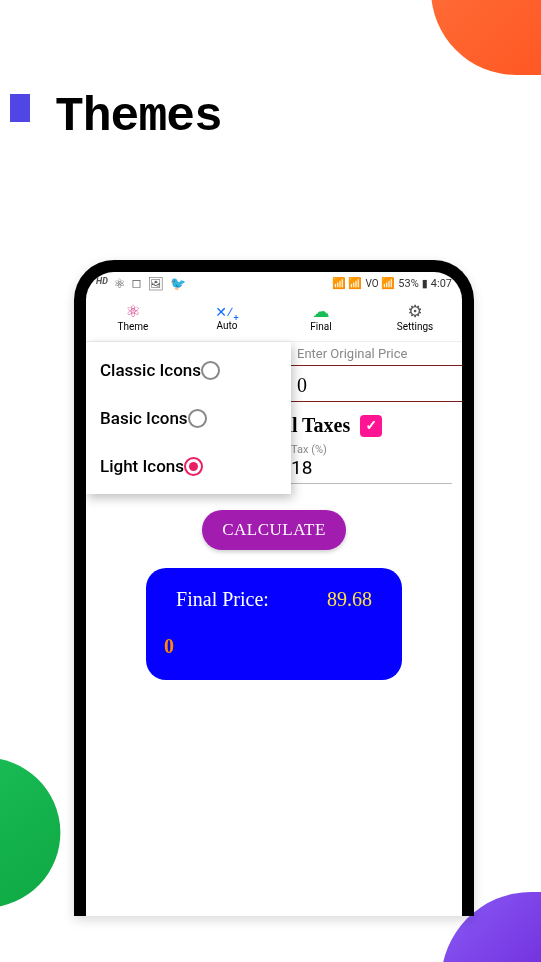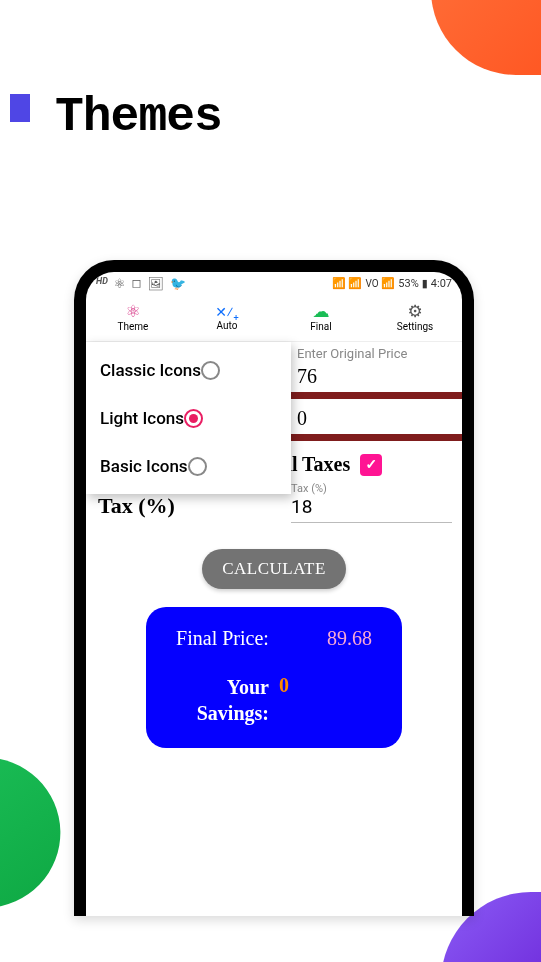"Enter Original Price" .form-input-cell { border-bottom: 7px solid #7f1d1d -> 1px solid #7f1d1d }
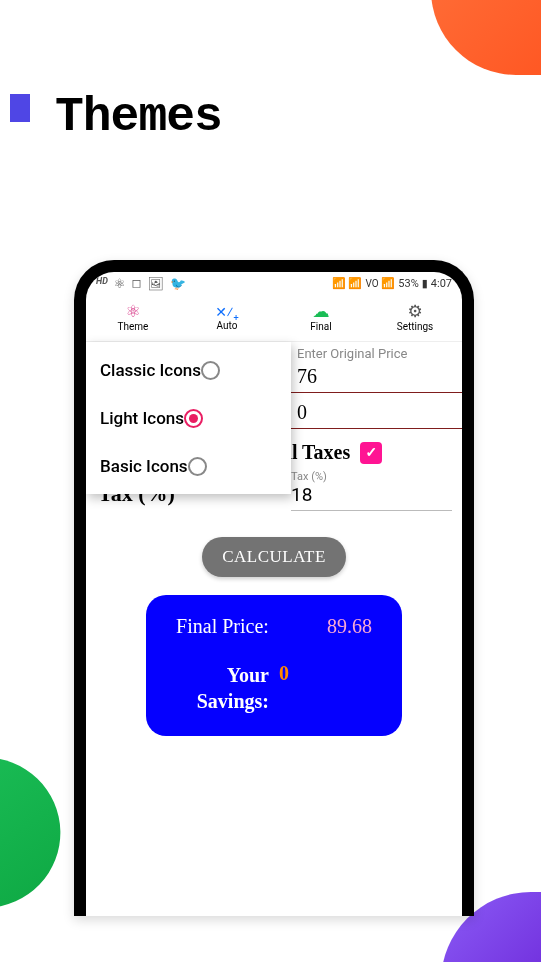"76" div.input-value { html: <div>76</div> -> none }
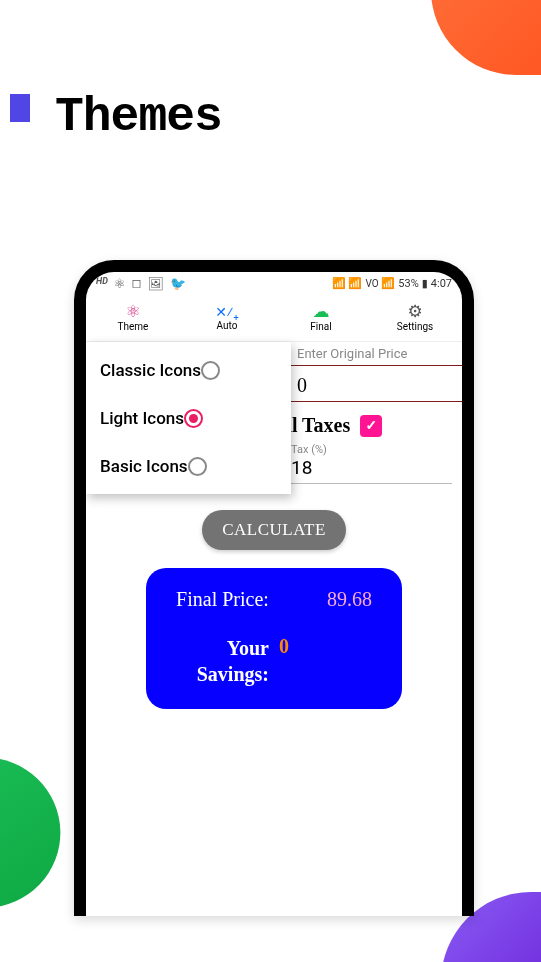"Light Icons" div.dropdown-item { order: before "Basic Icons" -> after "Basic Icons" }
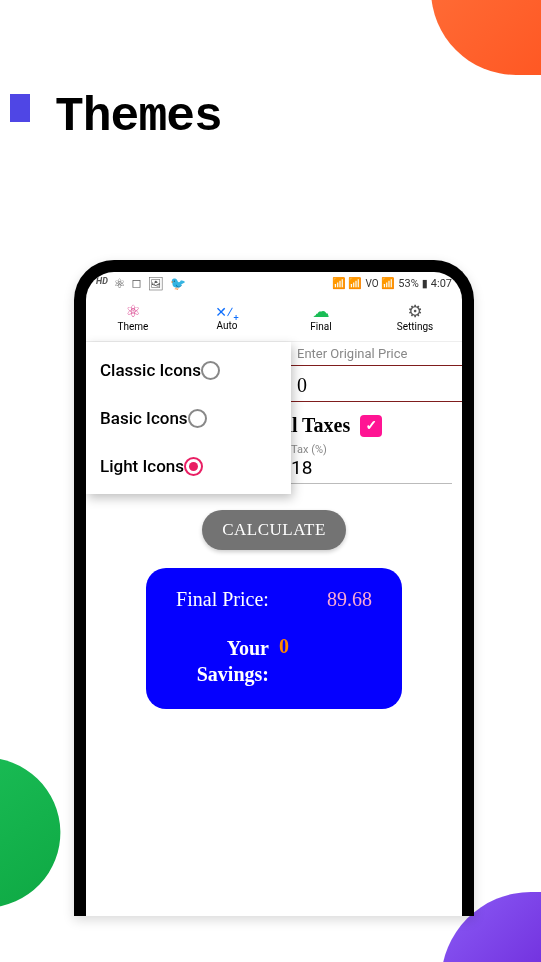"CALCULATE" .calc-btn { background: #737373 -> #a21caf }
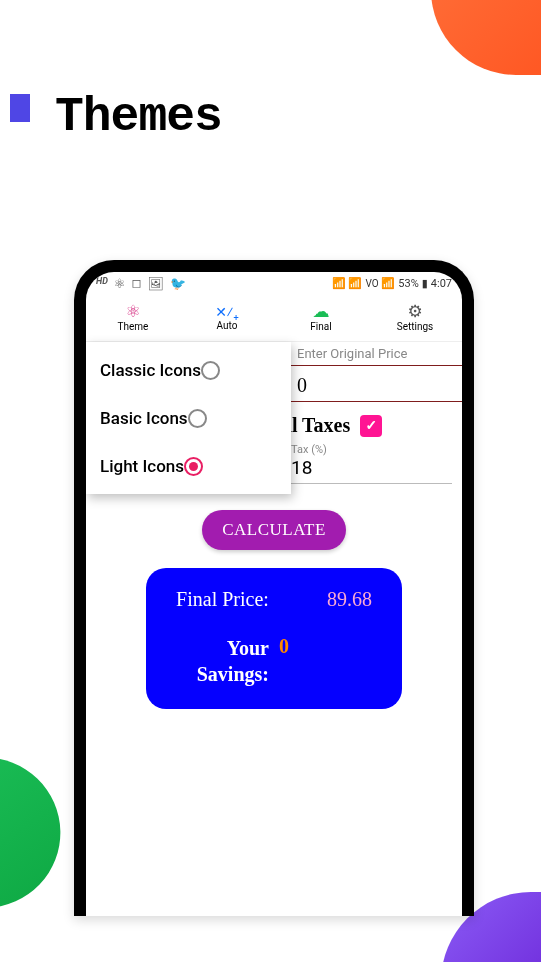"89.68" .result-row .val-orange { color: #f9a8d4 -> #fde047 }
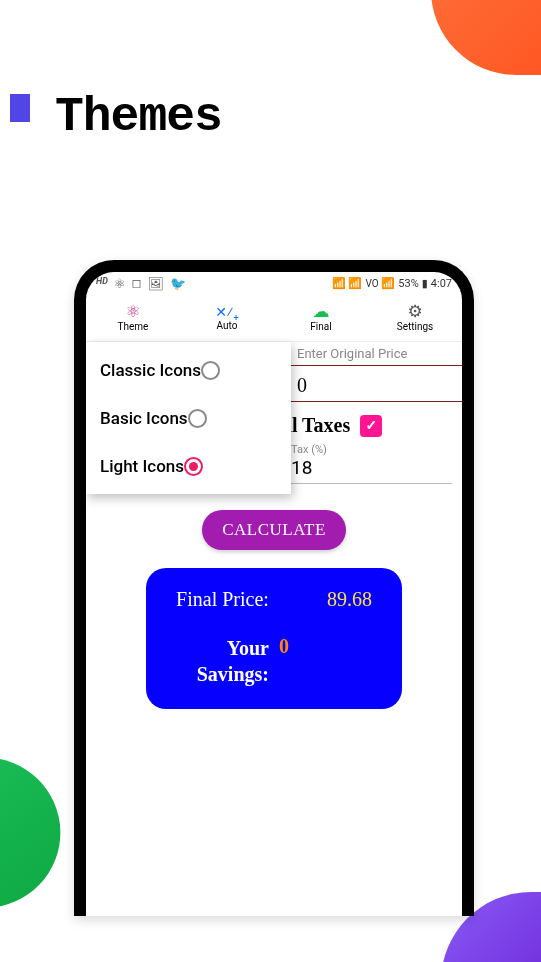"Your Savings:" span.lbl { html: <span>Your Savings:</span> -> none }
